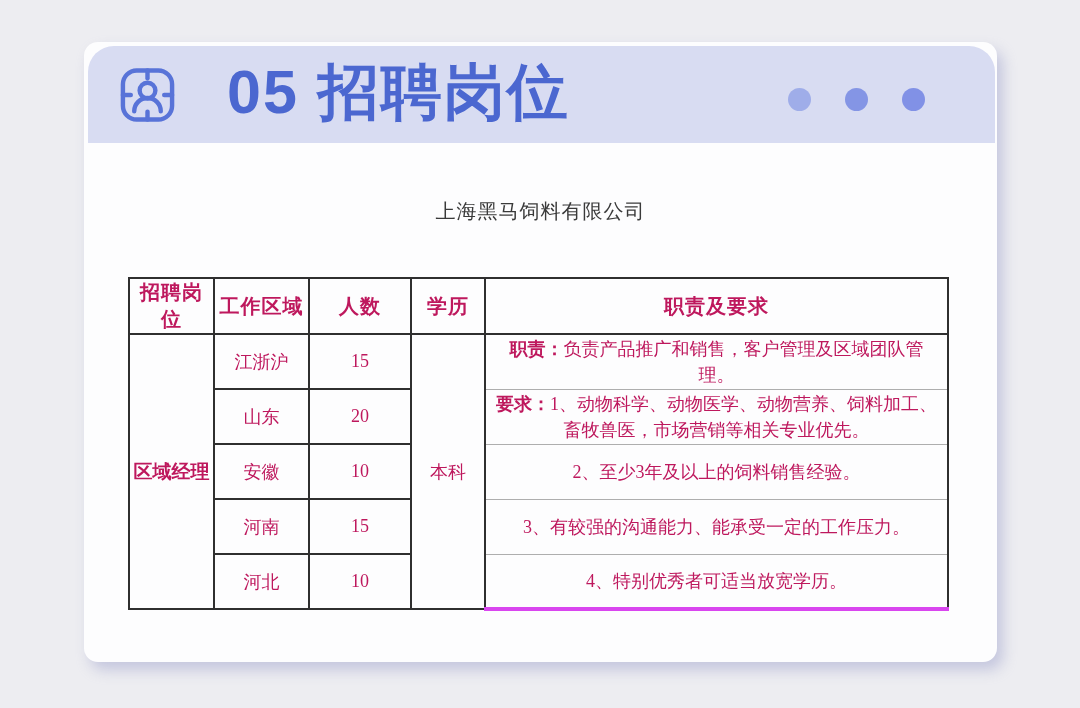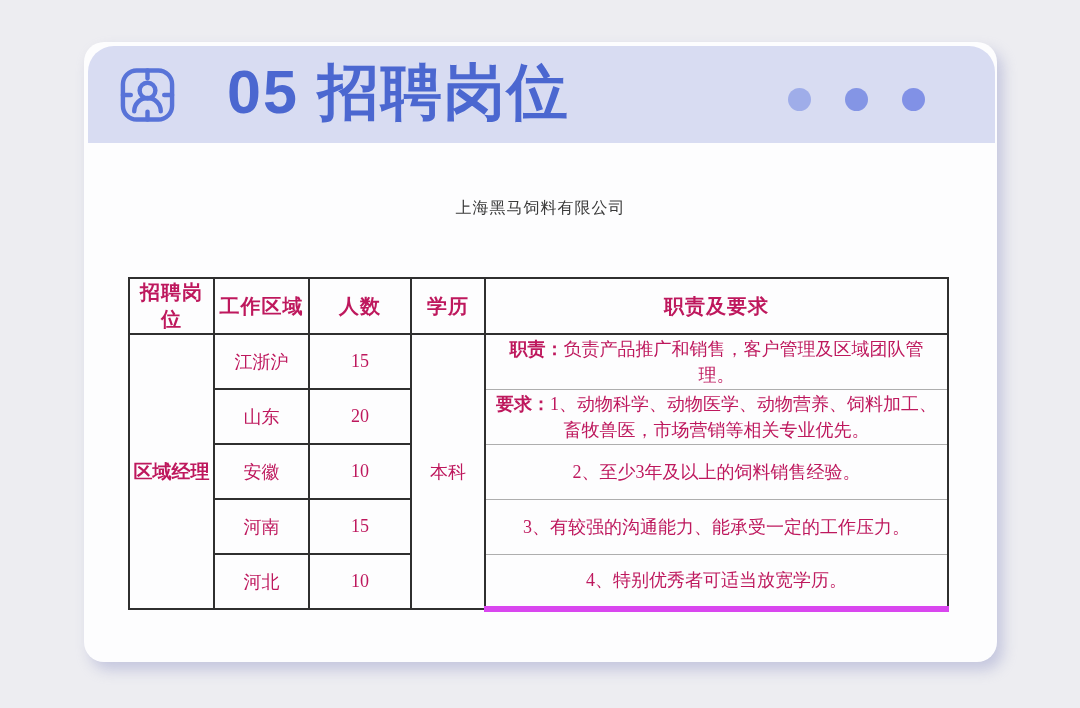"05 招聘岗位" .card { border-radius: 20px -> 14px }
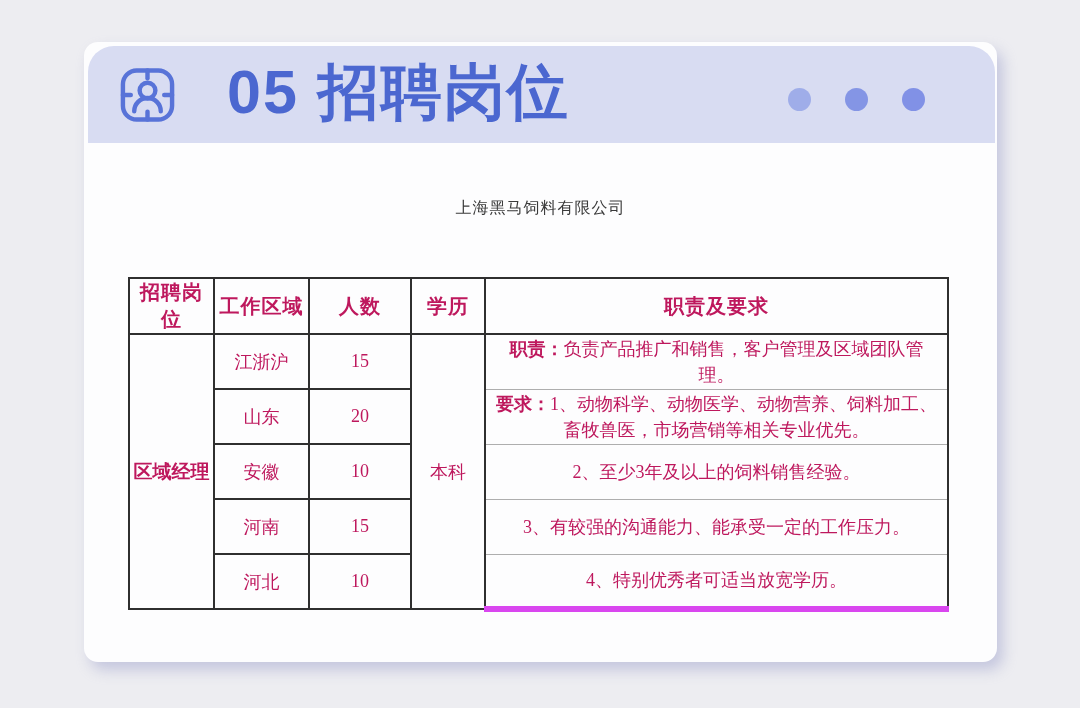"上海黑马饲料有限公司" .company { font-size: 16px -> 20px }
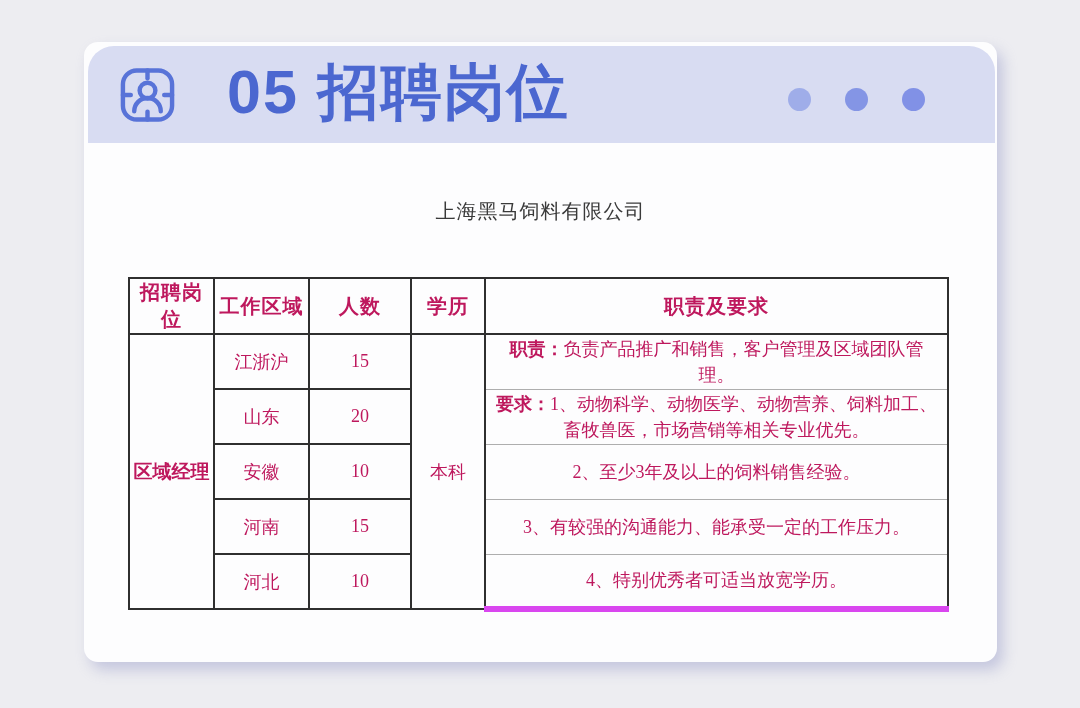"4、特别优秀者可适当放宽学历。" tr.last td.req { border-bottom: 6px solid #d946ef -> 4px solid #d946ef }
